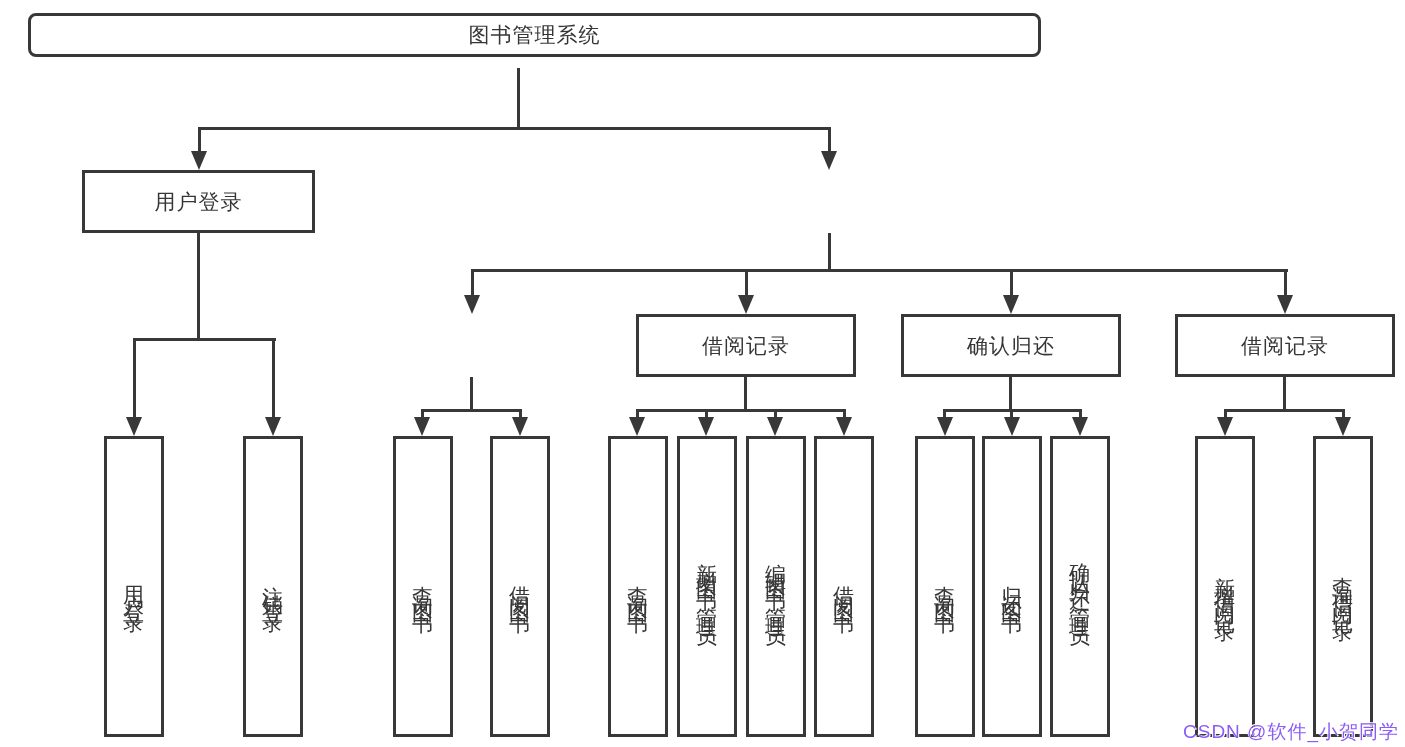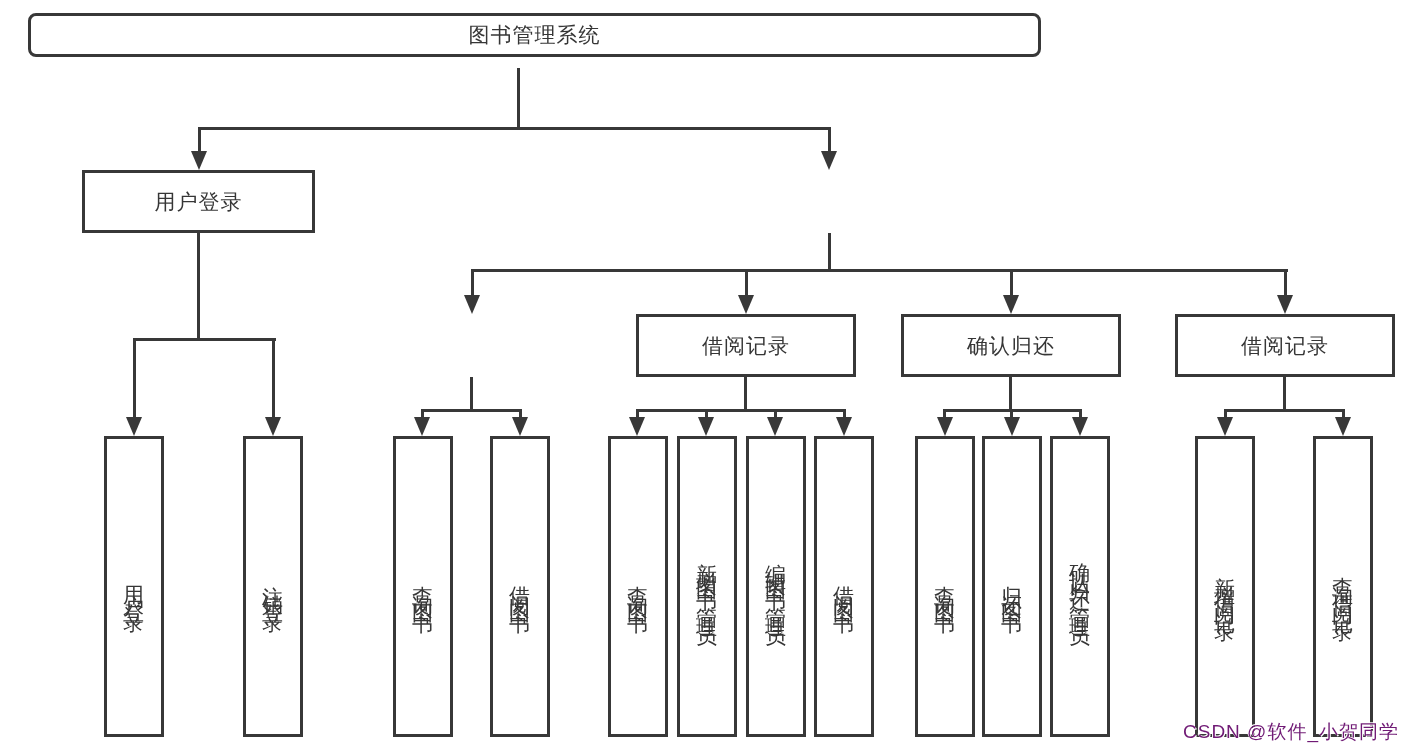"CSDN @软件_小贺同学" .watermark { color: #701a75 -> #8b5cf6 }
